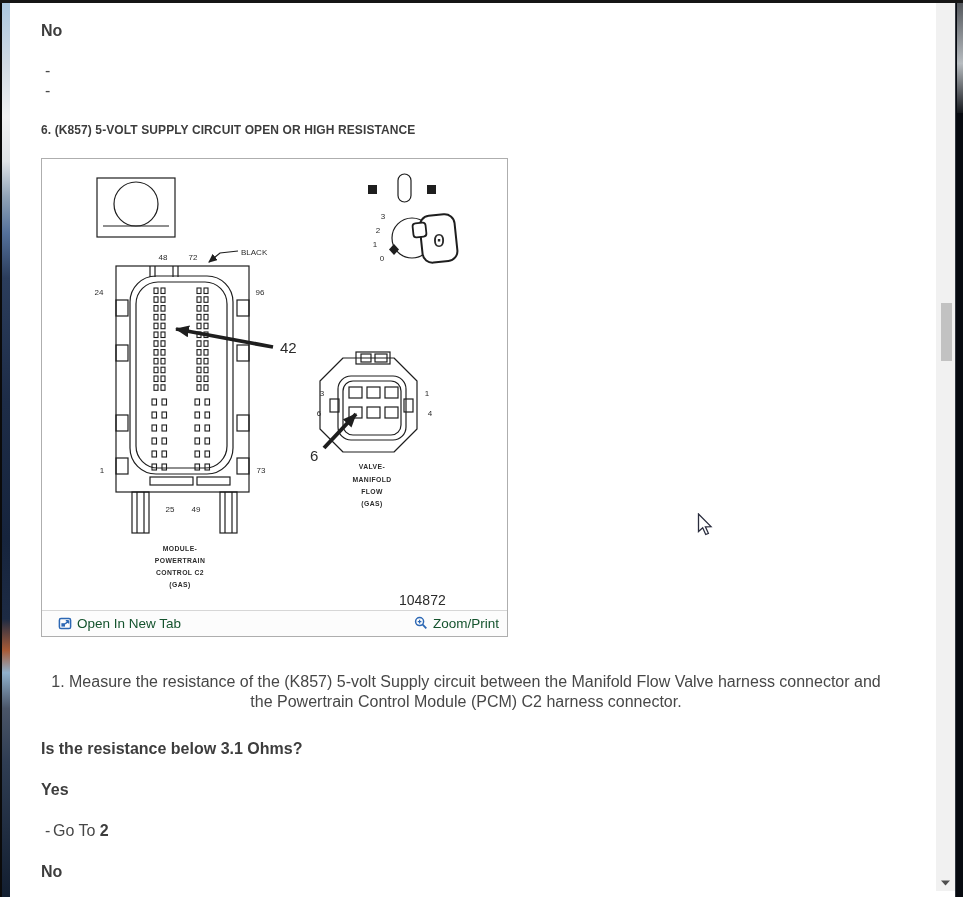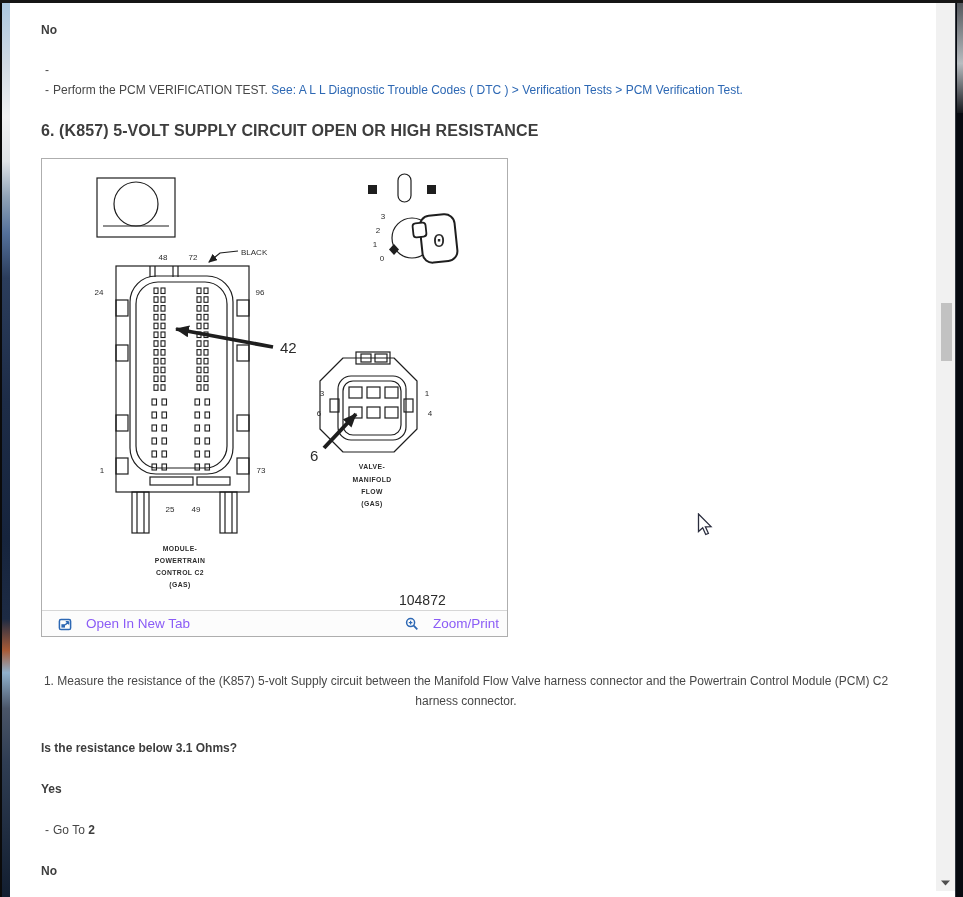"No" .tblock { font-size: 12px -> 16px }
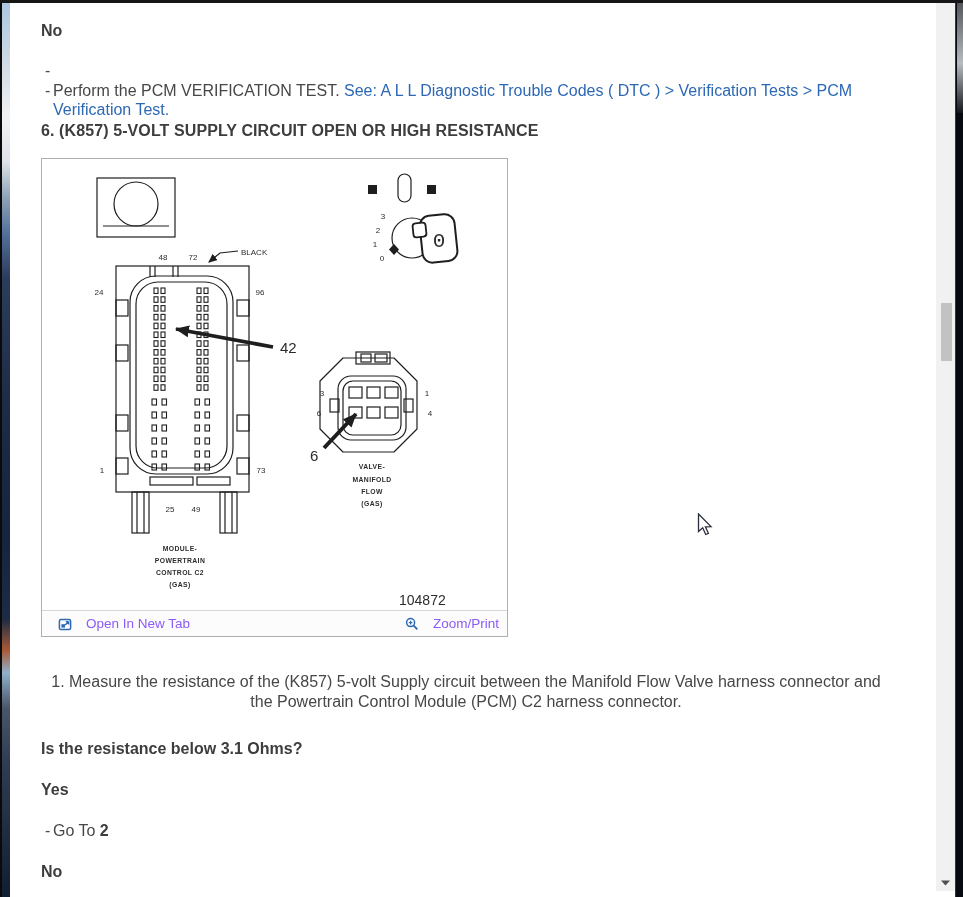"Perform the PCM VERIFICATION TEST." span { html: <span><span>Perform the PCM VERIFICATION TEST.</span>&nbsp;<span>See: A L L Diagnostic Trouble Codes ( DTC ) &gt; Verification Tests &gt; PCM Verification Test.</span></span> -> none }
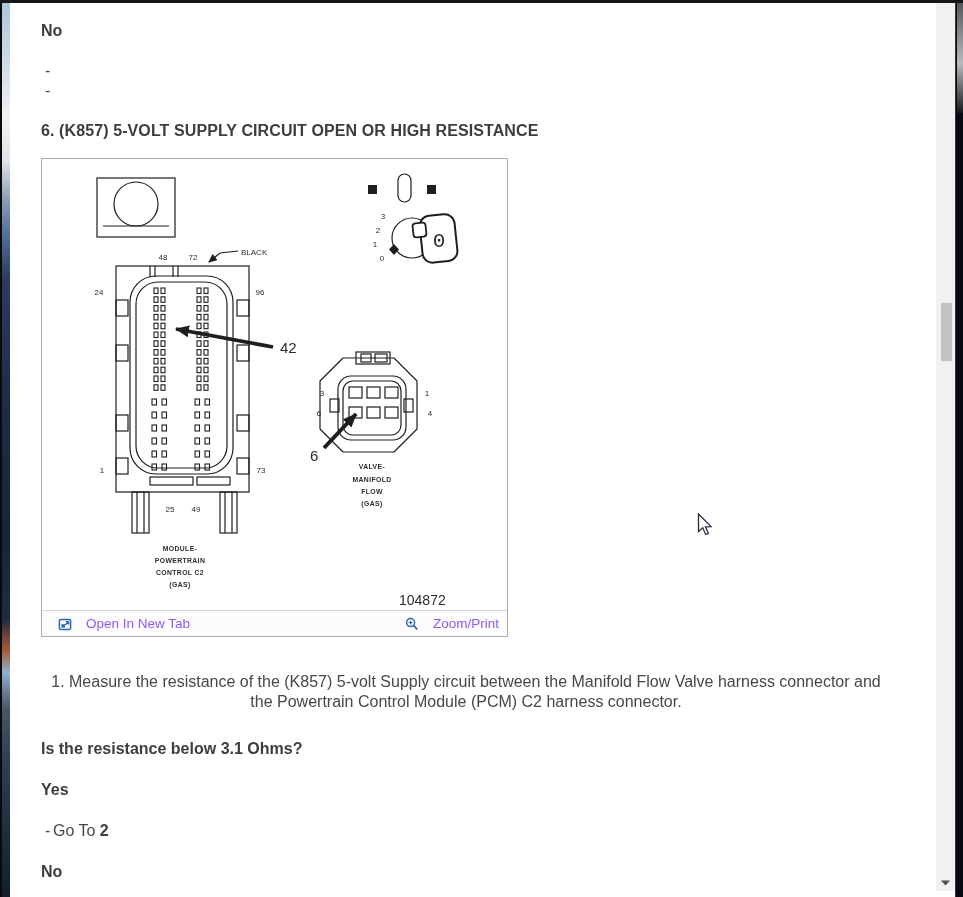"6. (K857) 5-VOLT SUPPLY CIRCUIT" .heading { font-size: 16px -> 12px }
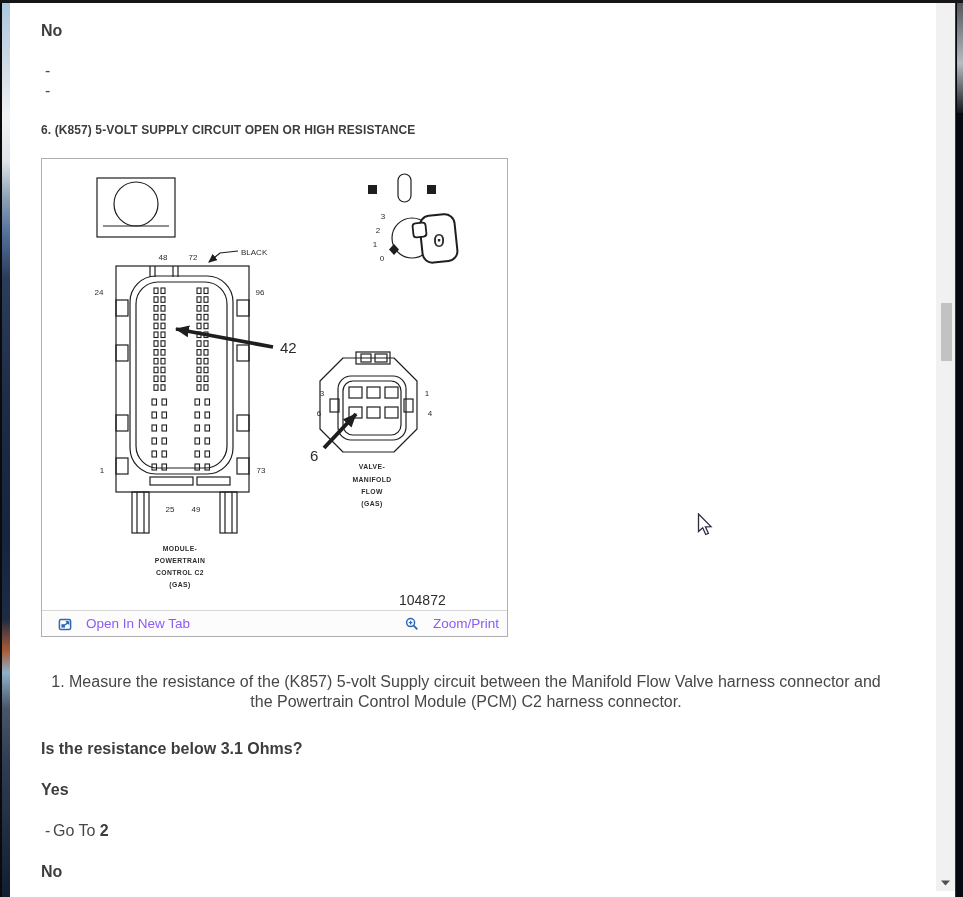"Open In New Tab" .fig-link { align-items: flex-end -> flex-start; color: #8b5cf6 -> #14532d; gap: 14px -> 5px }
